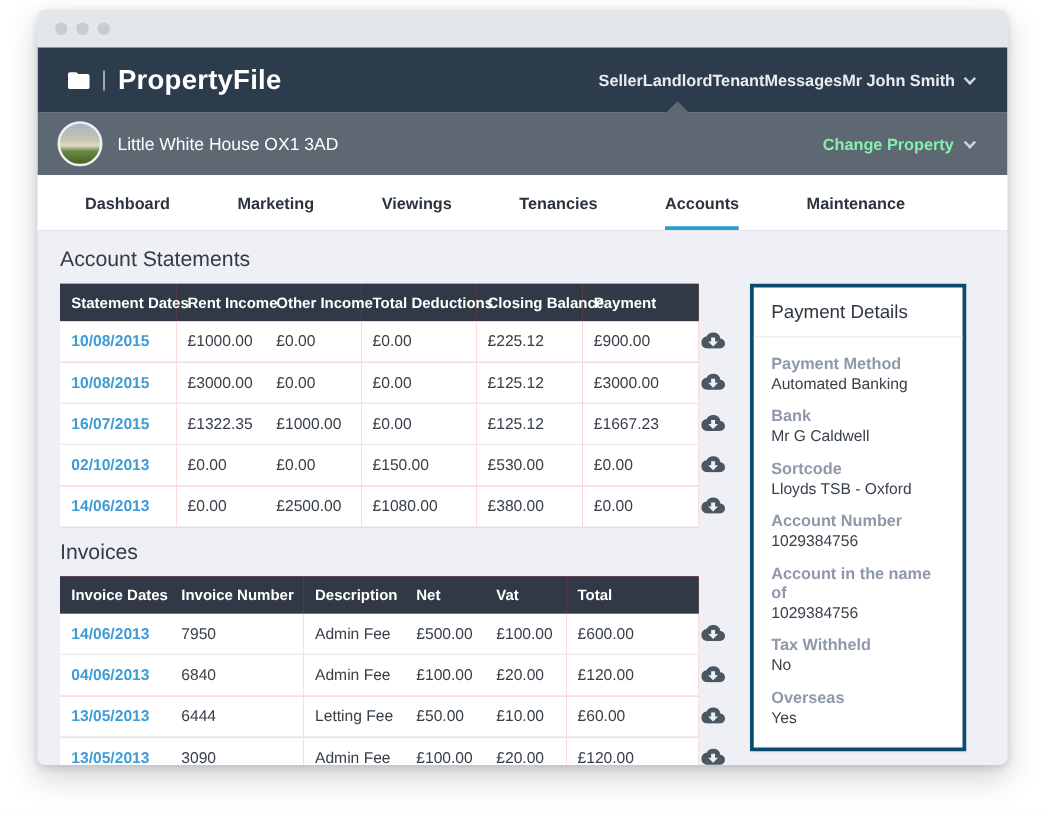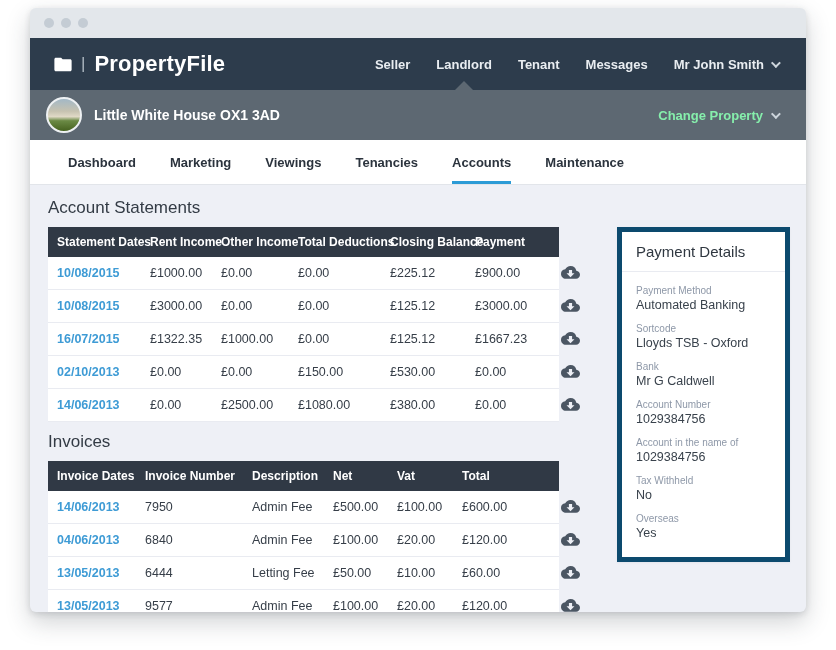"Seller" .nav { gap: 26px -> none }
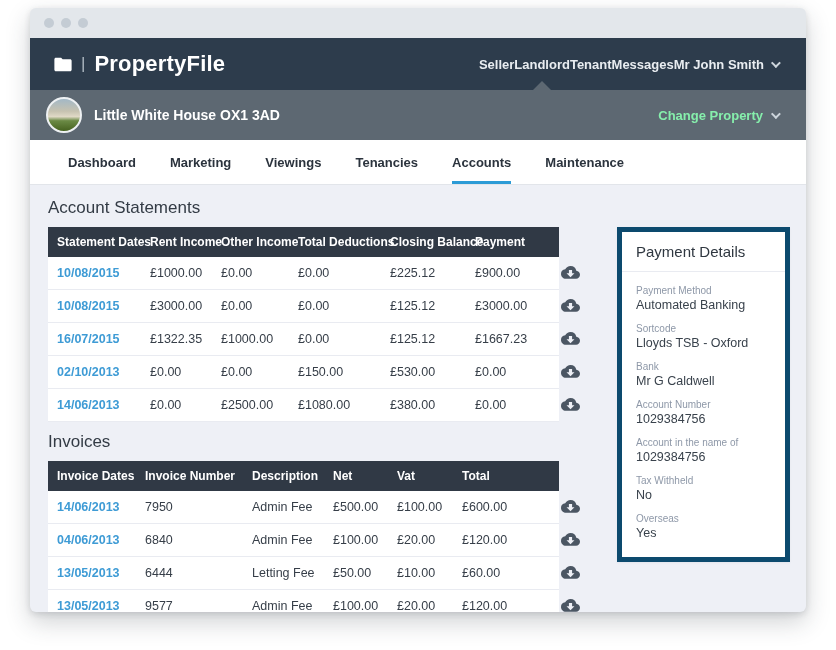"Little White House OX1 3AD" .prop-name { font-weight: bold -> normal }
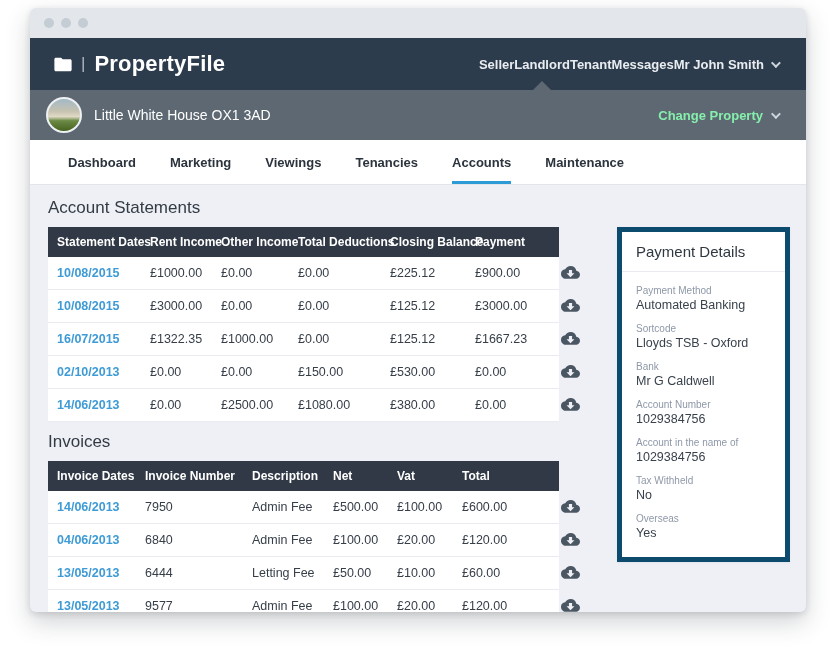"Dashboard" .tabbar { gap: 34px -> 54px }
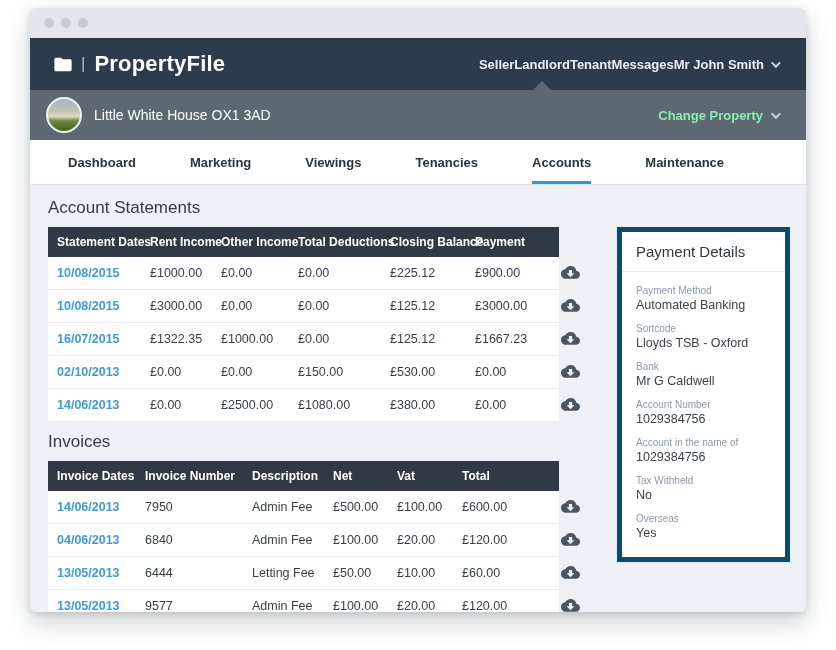"Account Statements" .content { gap: 17px -> none }
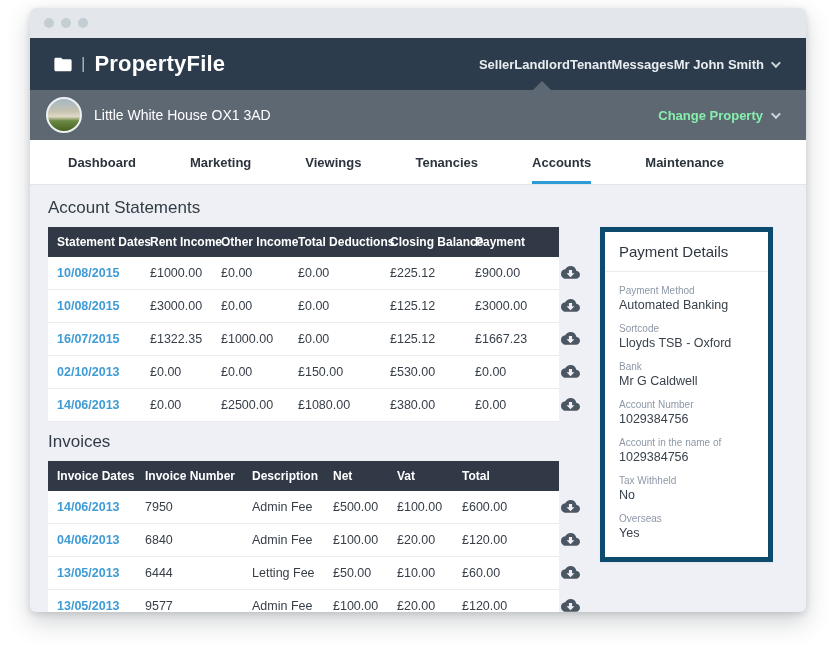"Payment Details" .panel { border: 5px solid #0c4a6e -> 3px solid #0c4a6e }
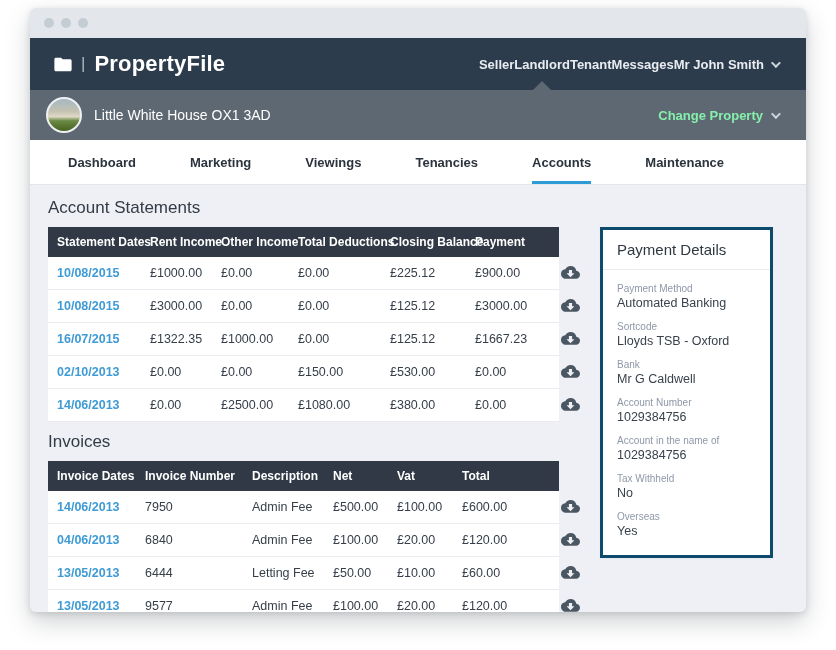"Payment Method" .field .label { font-size: 10px -> 13px; font-weight: normal -> bold }
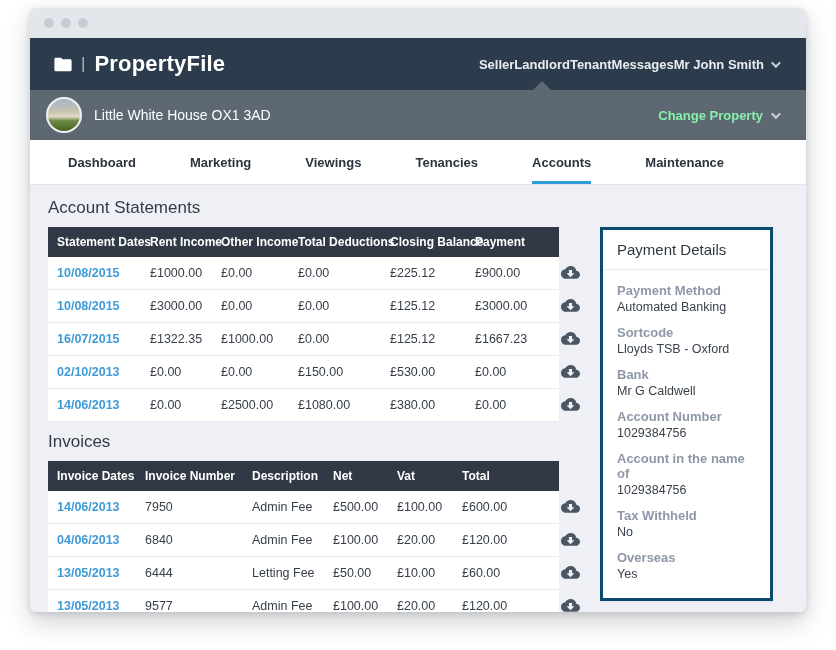"Sortcode" div.field { order: before "Bank" -> after "Bank" }
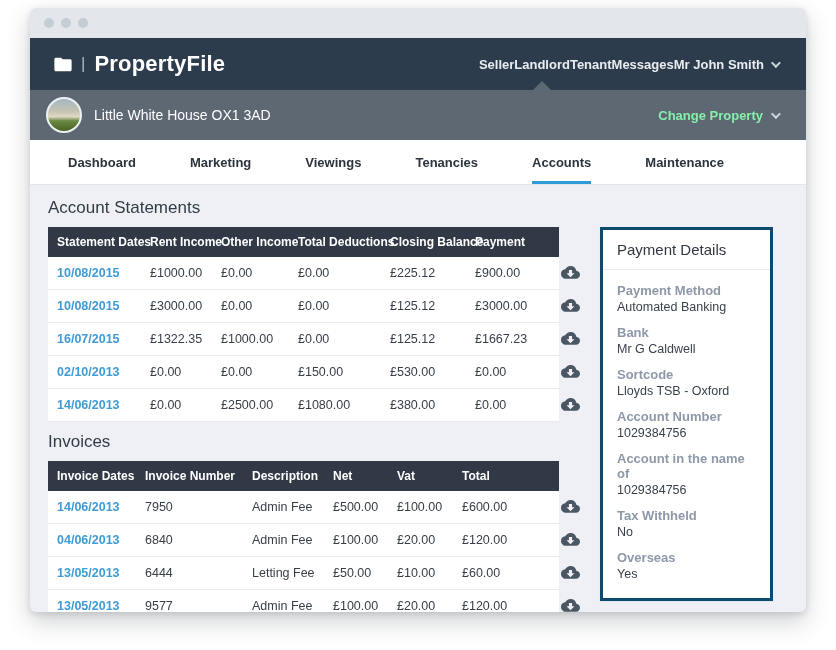"9577" td { text: 9577 -> 3090 }
